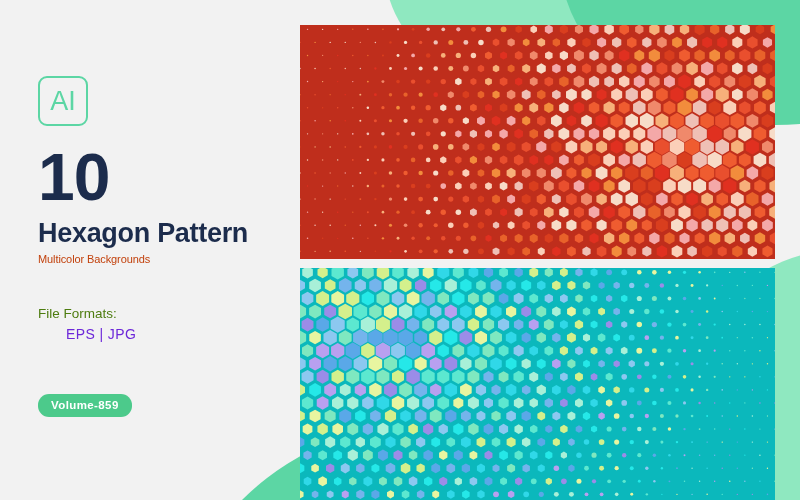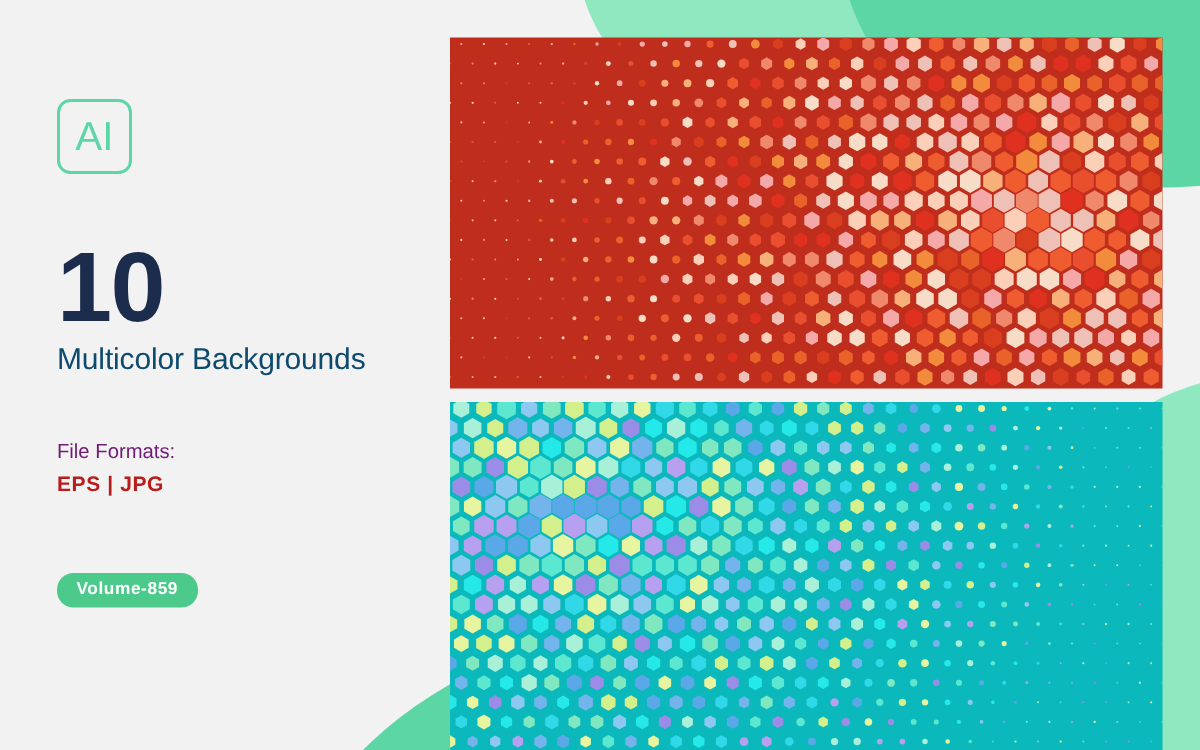"AI" #info { top: 66px -> 76px }
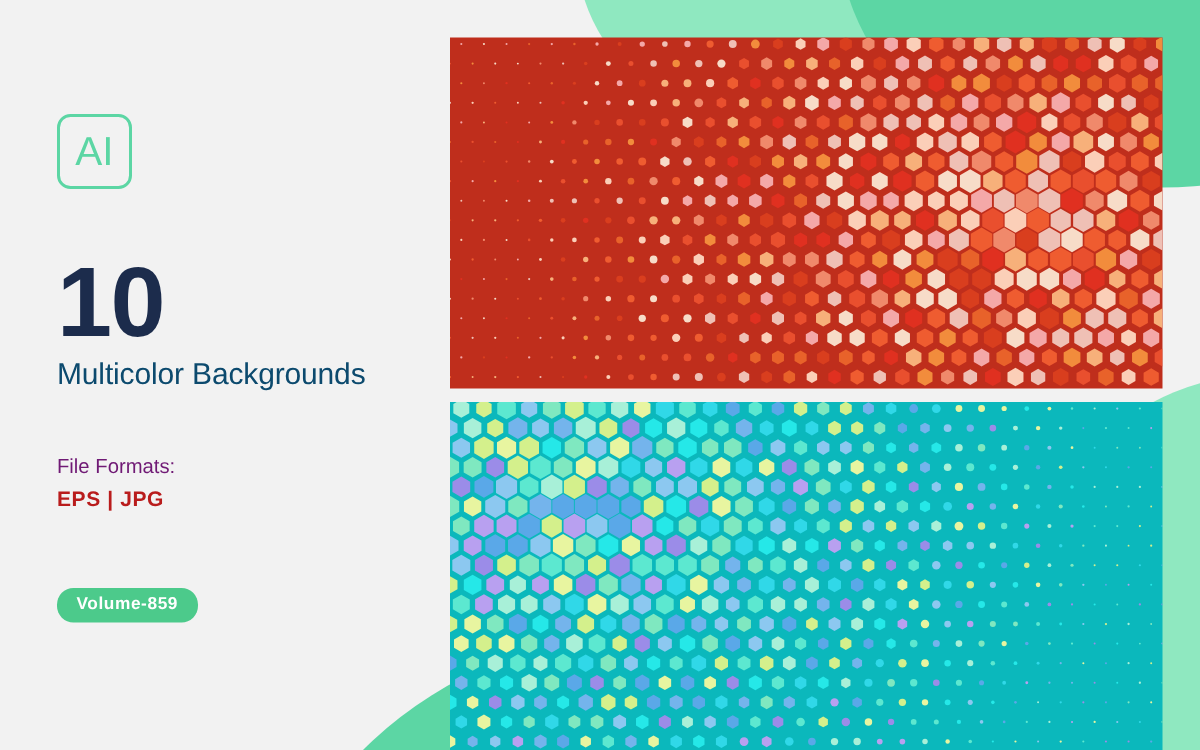"10" #count { margin-top: 44px -> 20px }
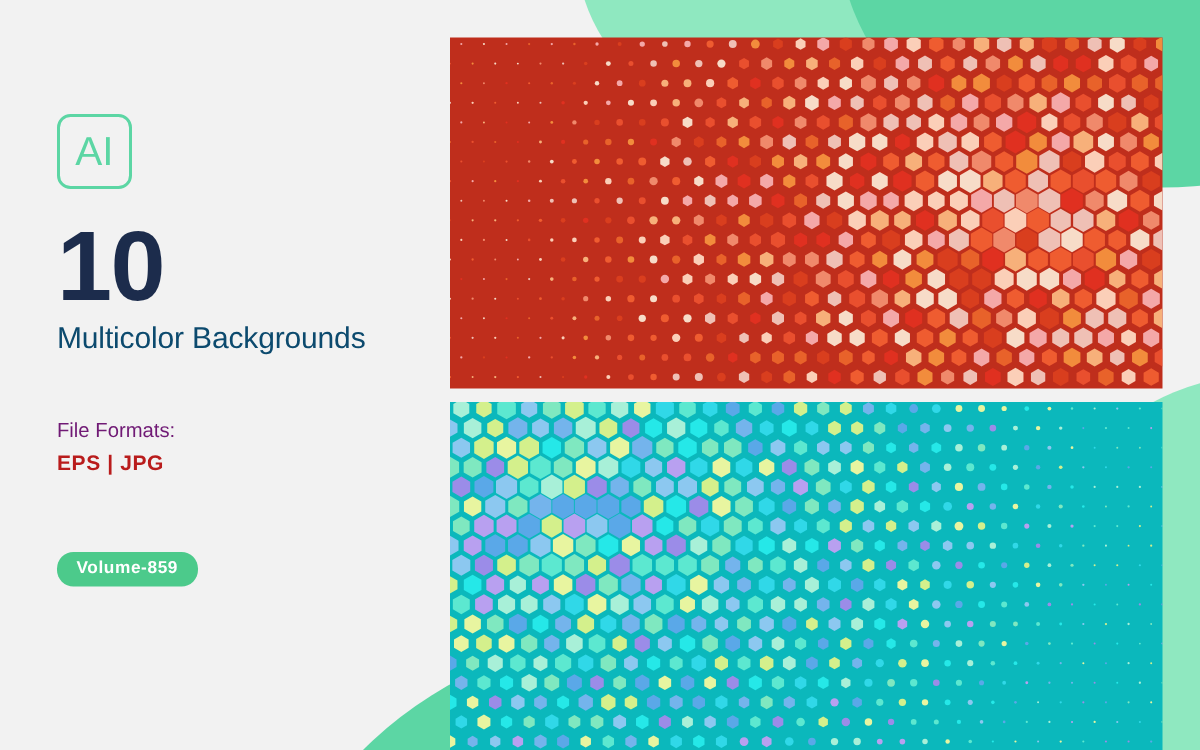"Hexagon Pattern" div { html: none -> <div>Hexagon Pattern</div> }
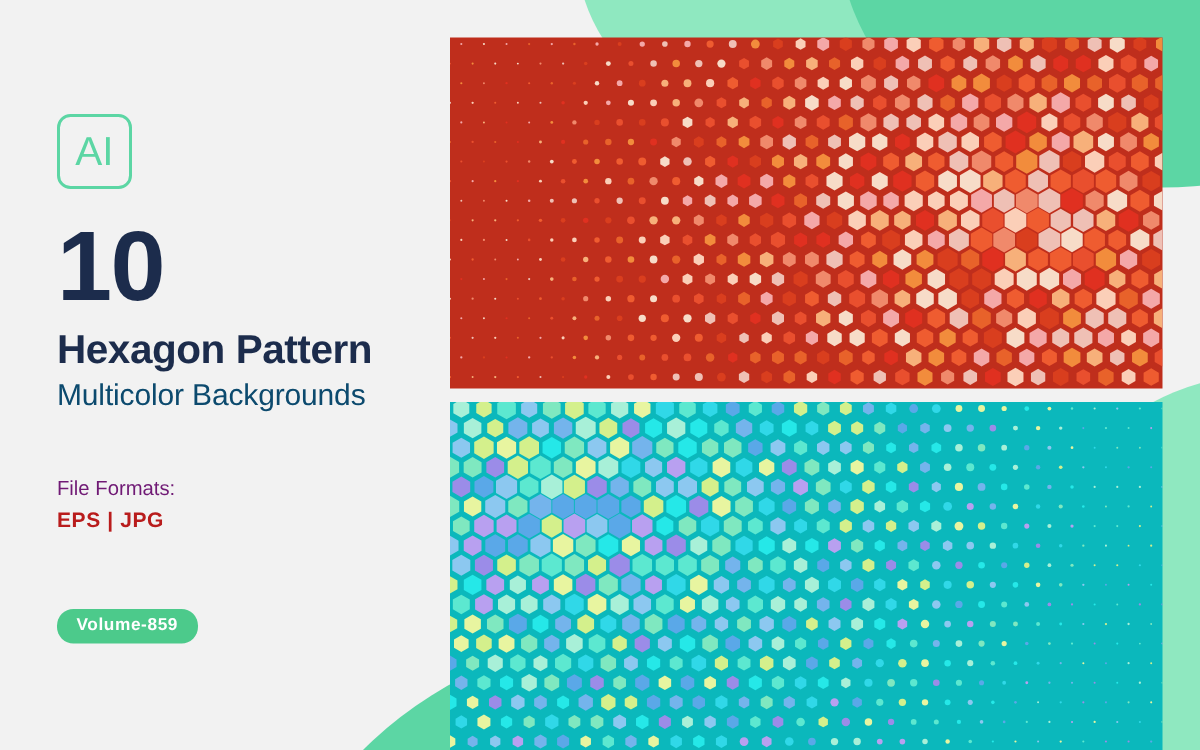"Multicolor Backgrounds" .subtitle { color: #0c4a6e -> #c2410c; font-size: 20px -> 11px }
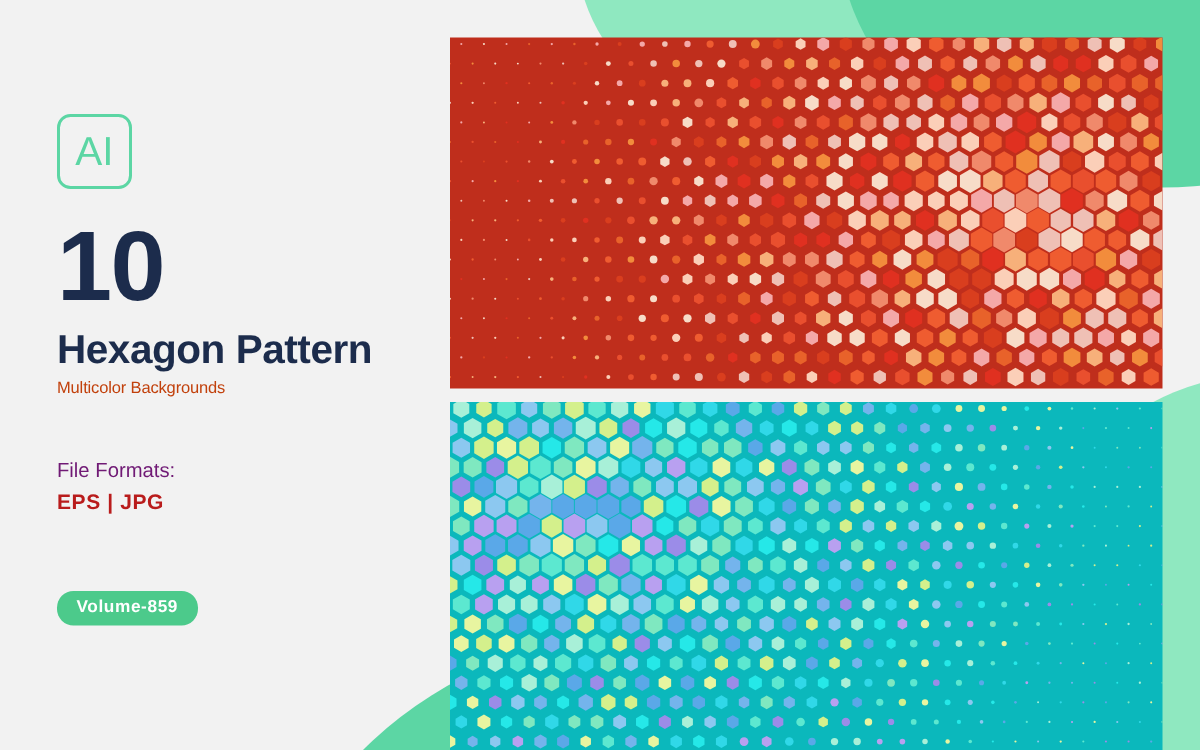"File Formats:" #formats-label { color: #701a75 -> #4d7c0f }
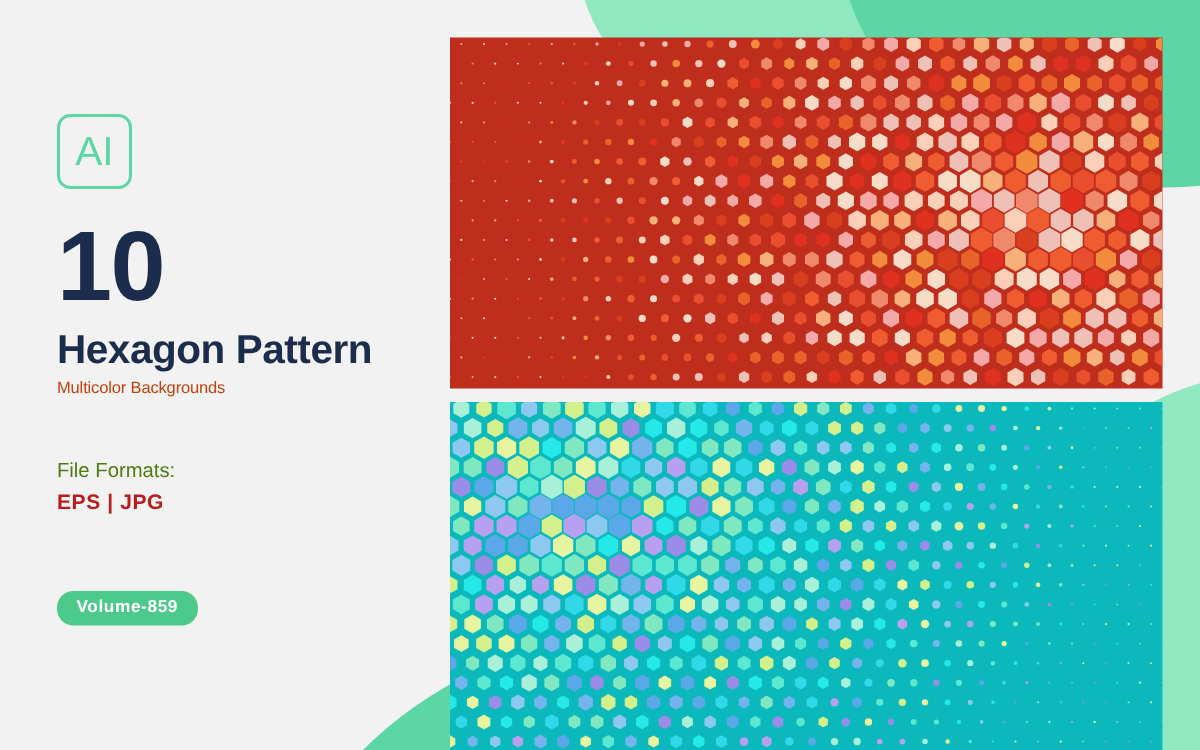"EPS | JPG" #formats-value { color: #b91c1c -> #6d28d9; font-weight: bold -> normal; margin-left: none -> 28px }
